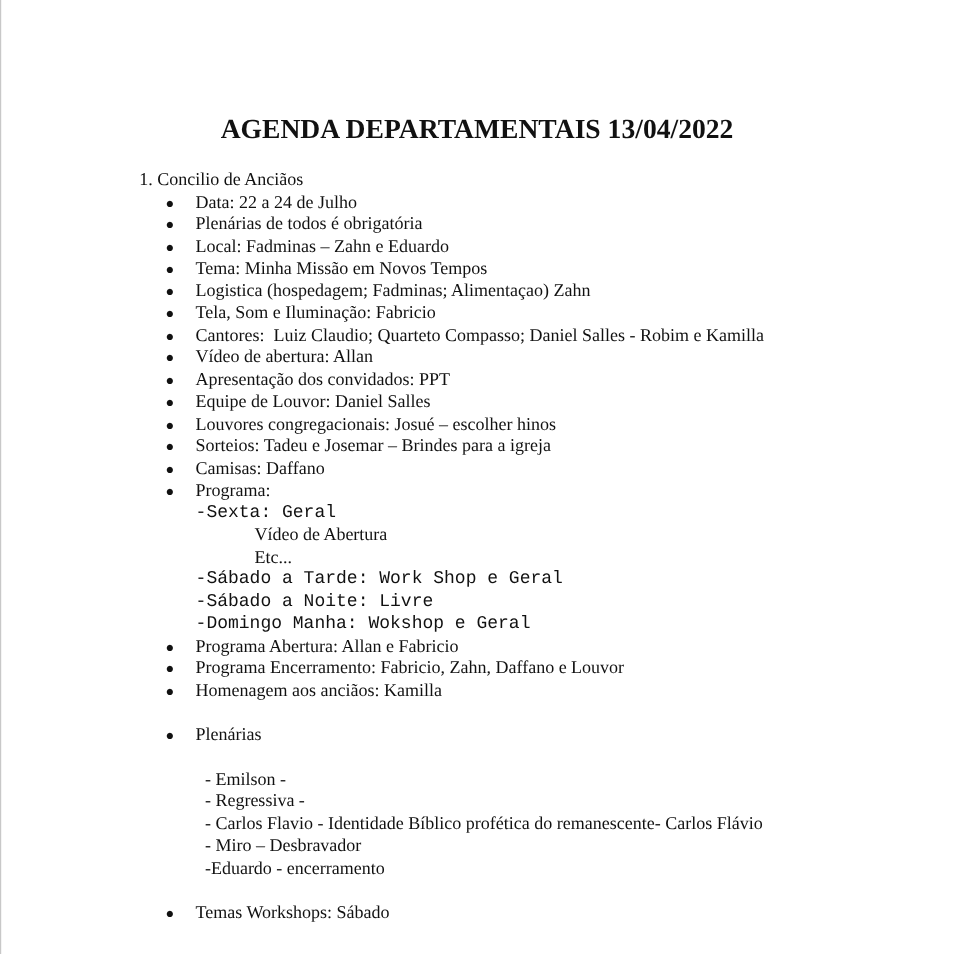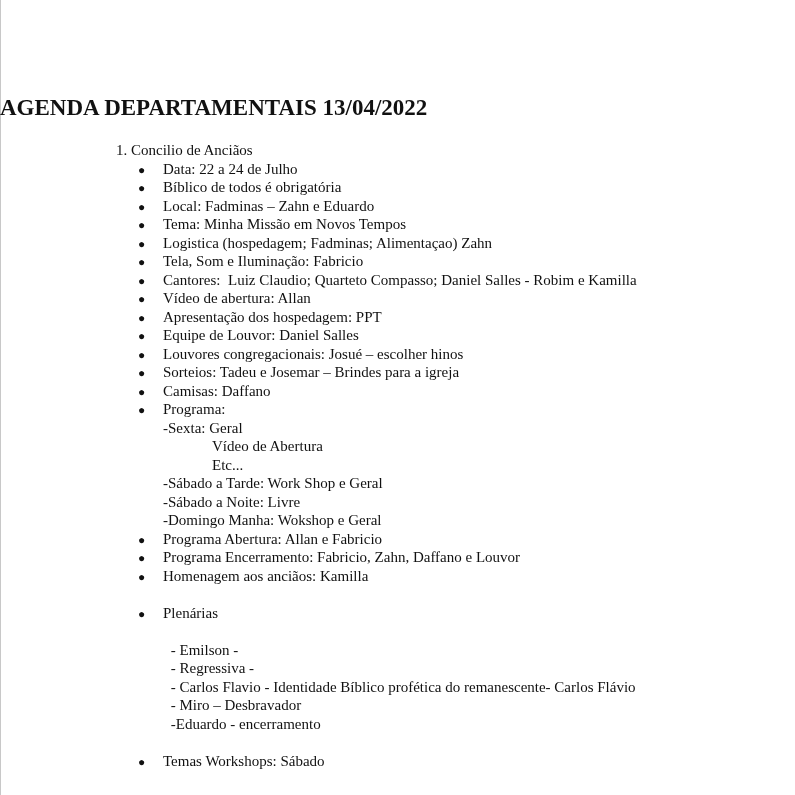"AGENDA DEPARTAMENTAIS 13/04/2022" .title { text-align: left -> center }
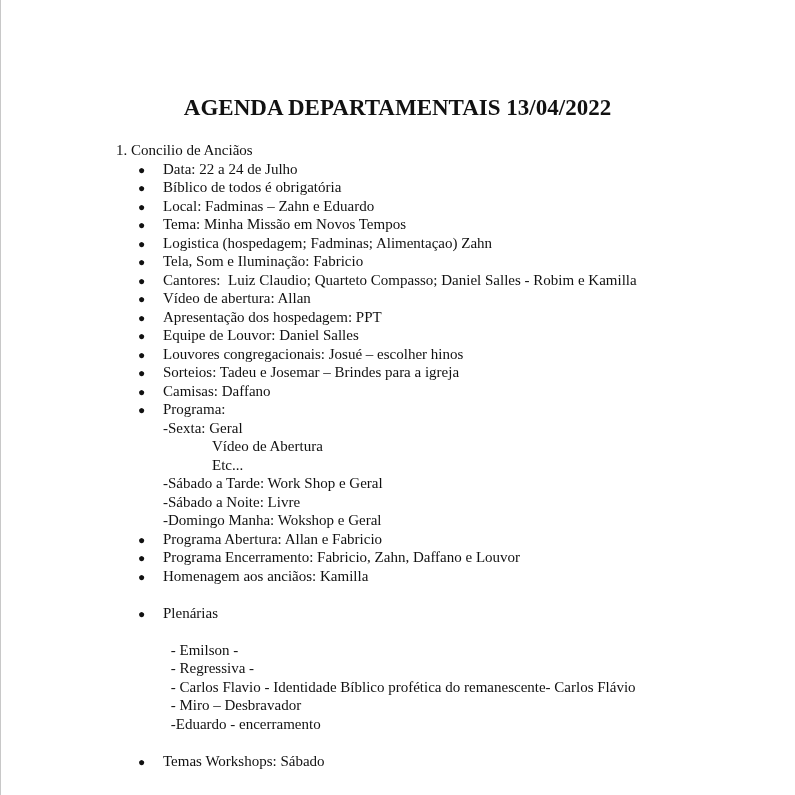"Bíblico de todos é obrigatória" span { text: Bíblico -> Plenárias }
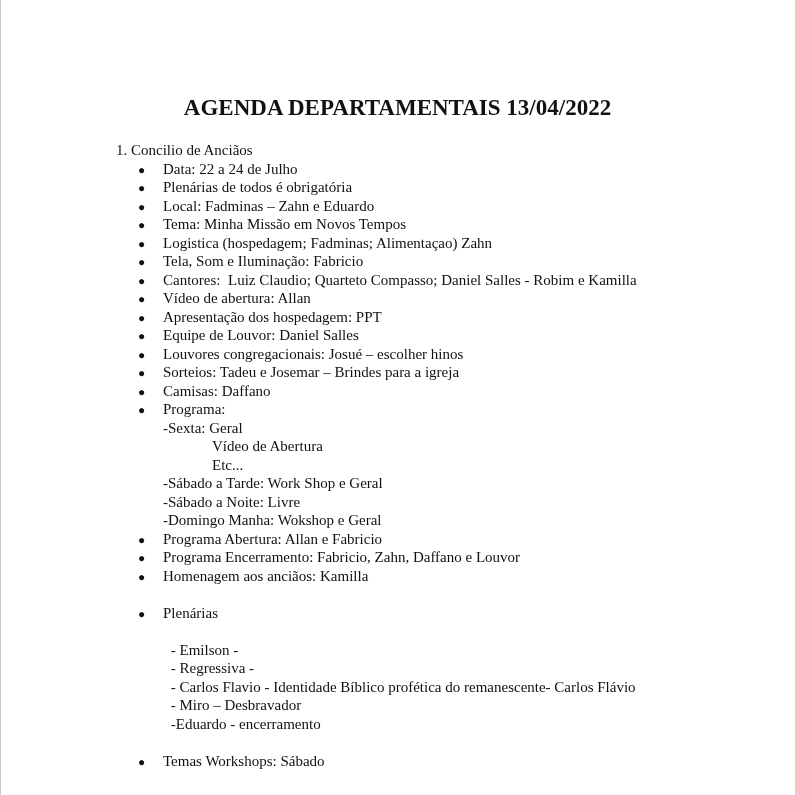"Apresentação dos hospedagem: PPT" span { text: hospedagem -> convidados }
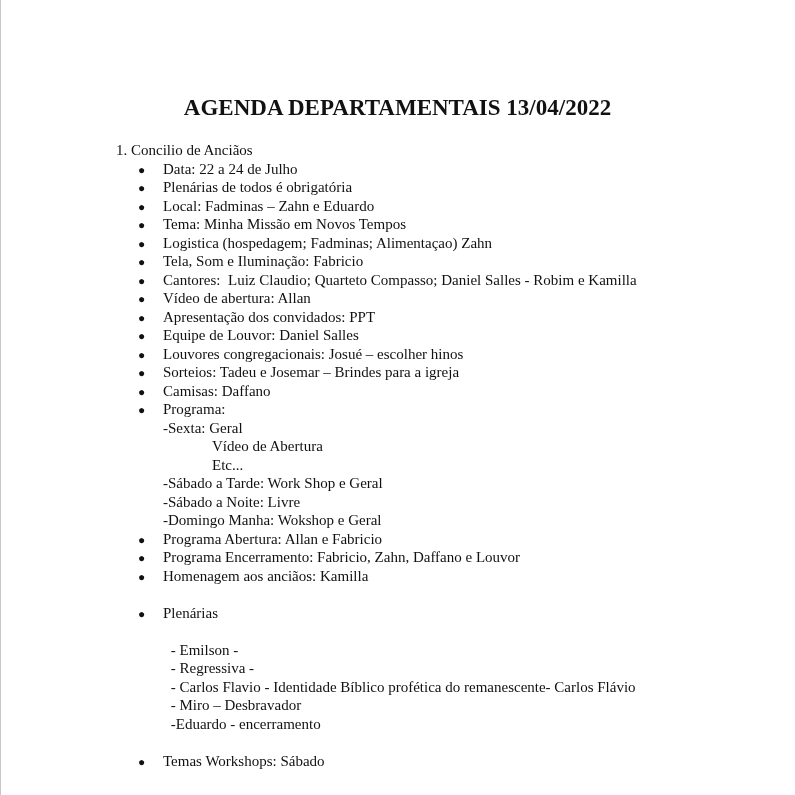"-Sexta: Geral" .sub { font-family: none -> Liberation Mono, monospace }
